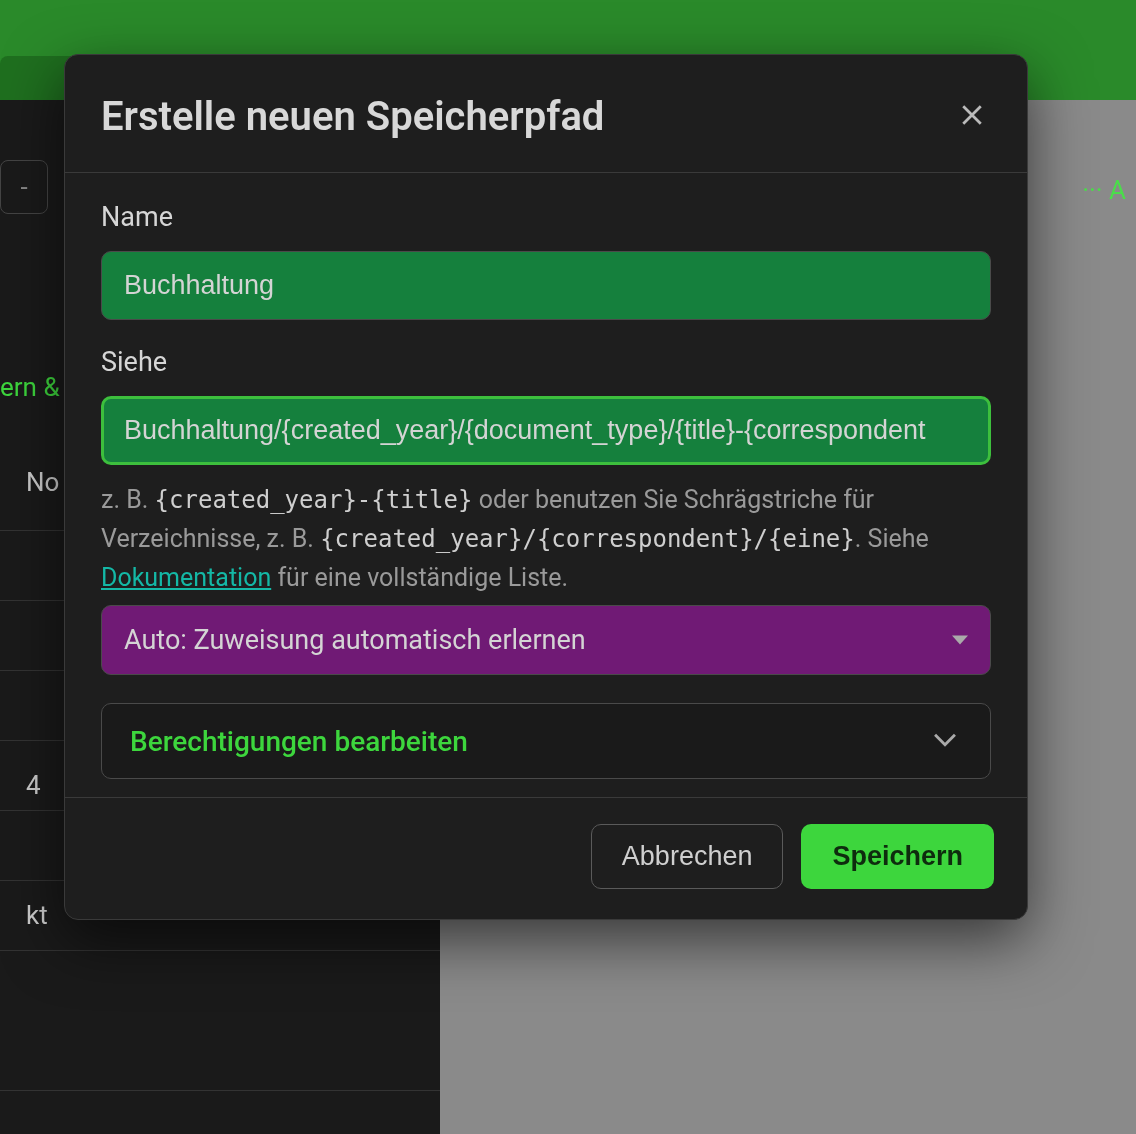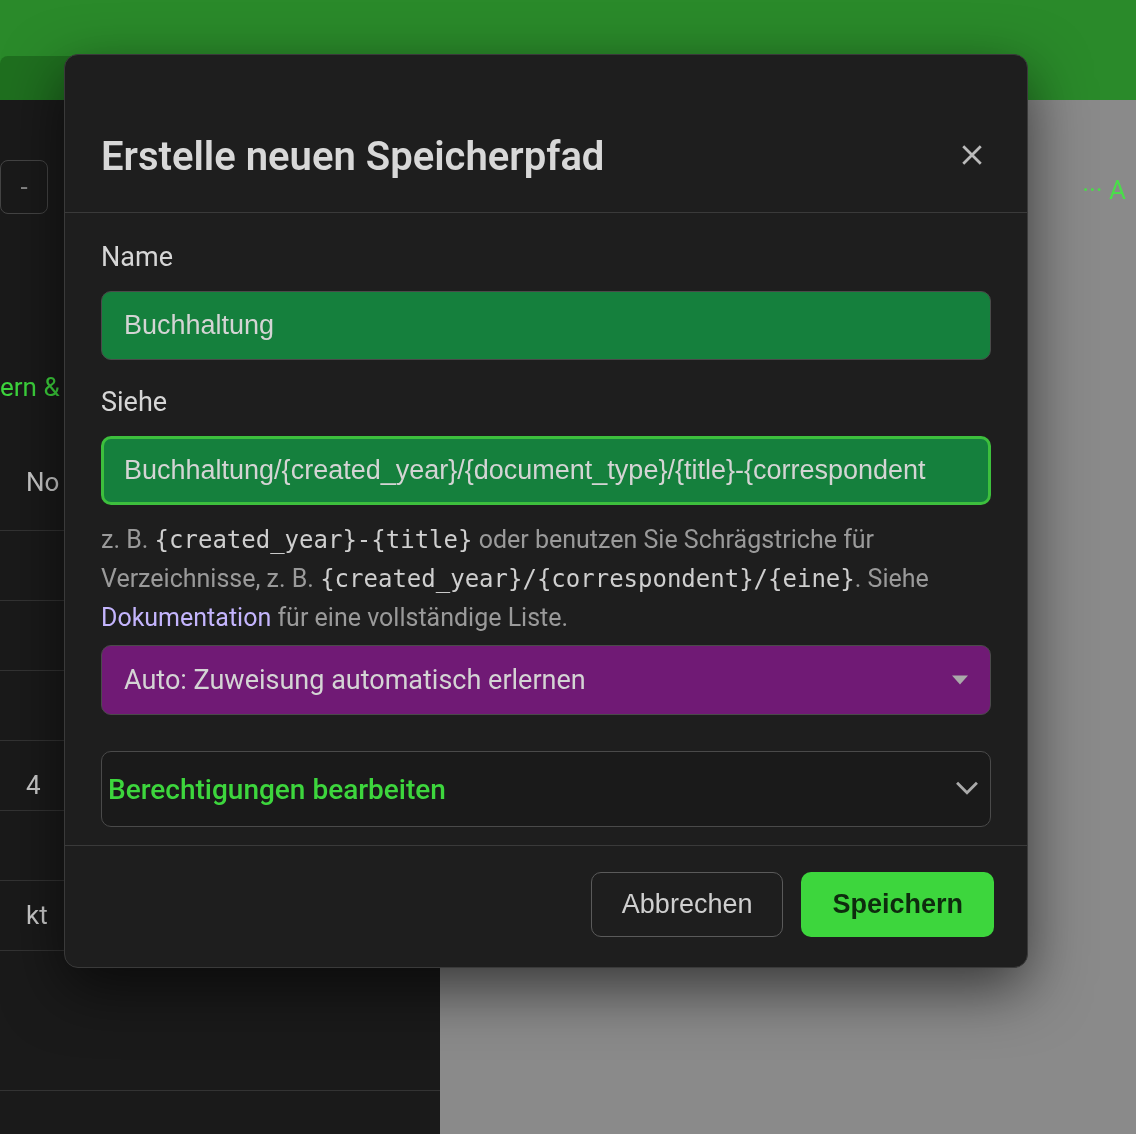"Erstelle neuen Speicherpfad" .dialog-header { margin-top: 40px -> none }
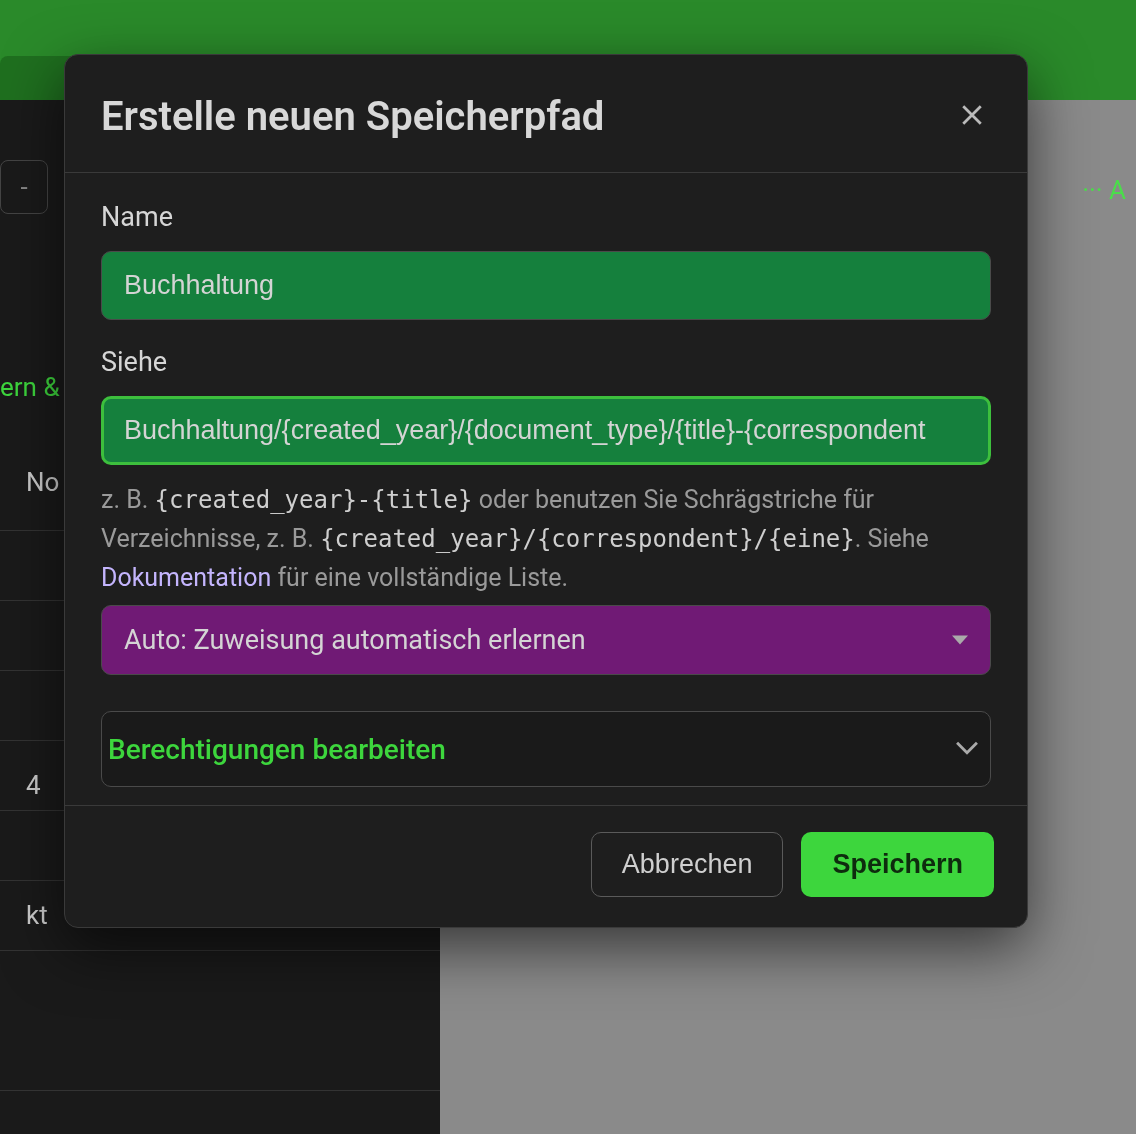"Dokumentation" .doc-link { color: #c4b5fd -> #14b8a6; text-decoration: none -> underline }
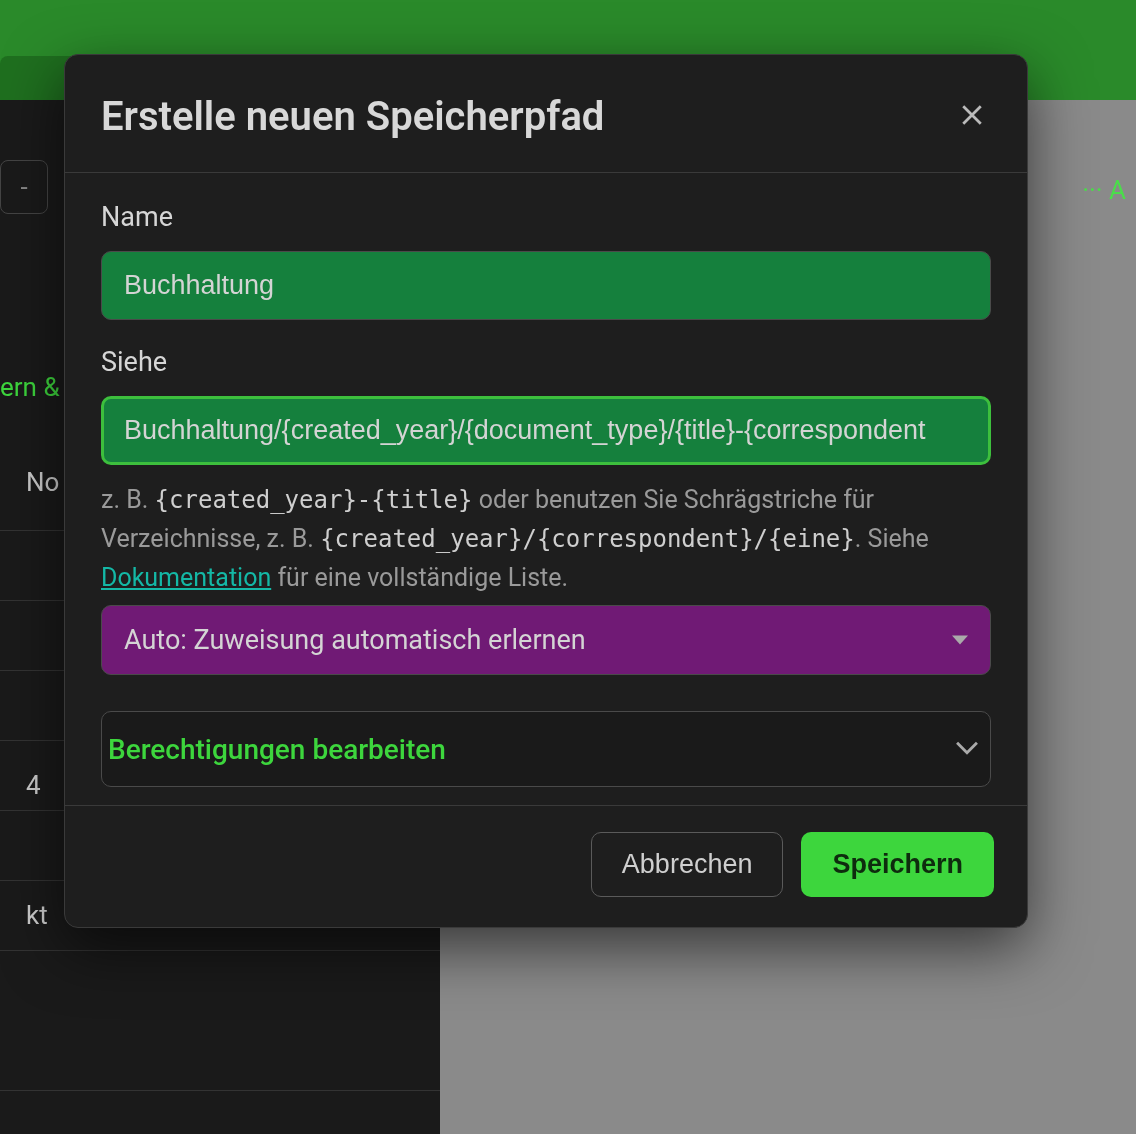"Berechtigungen bearbeiten" .collapse-row { margin-top: 28px -> 20px; padding: 18px 6px -> 18px 28px }
